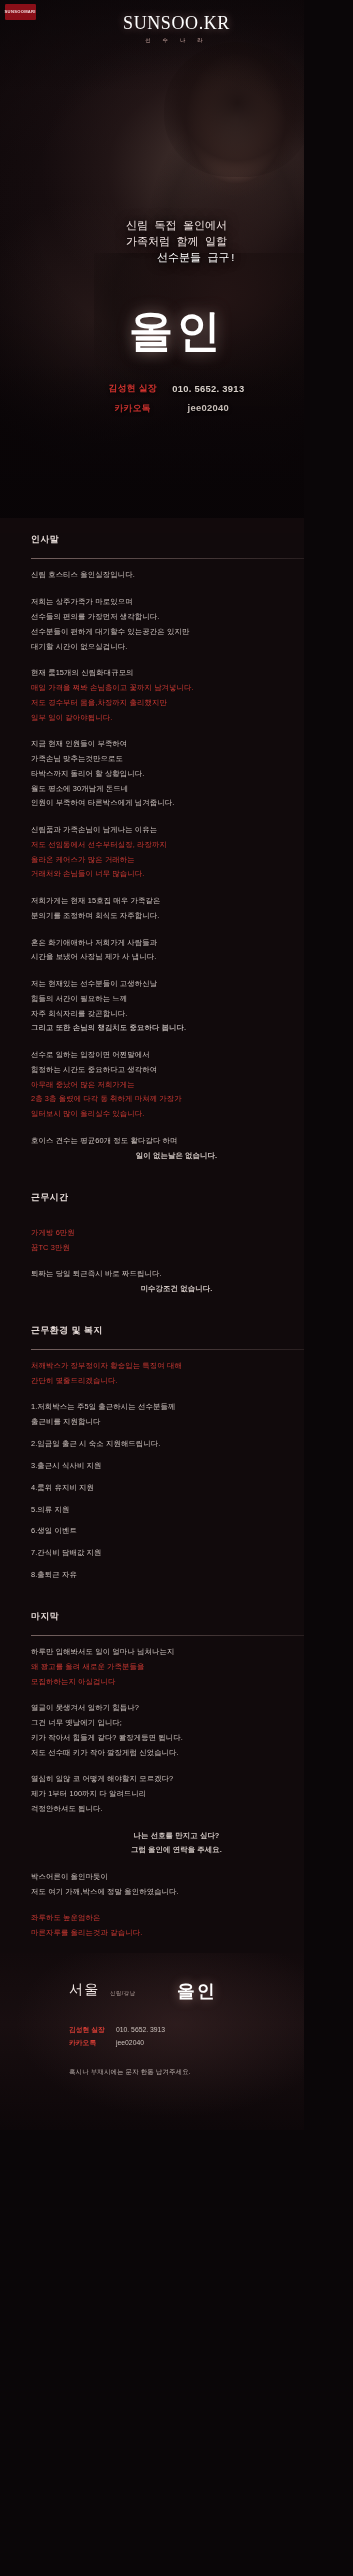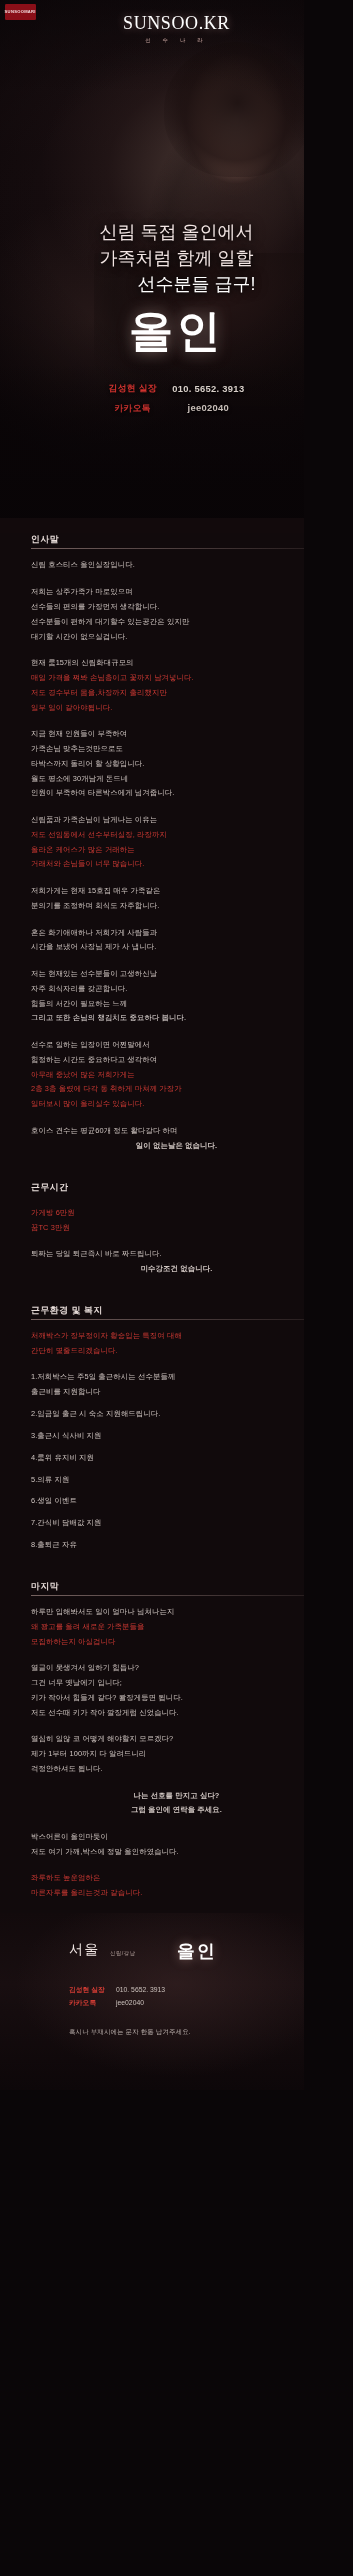"신림 독접 올인에서" .hero-headline div { font-family: Liberation Sans, sans-serif -> Liberation Mono, monospace; font-size: 18px -> 11px }
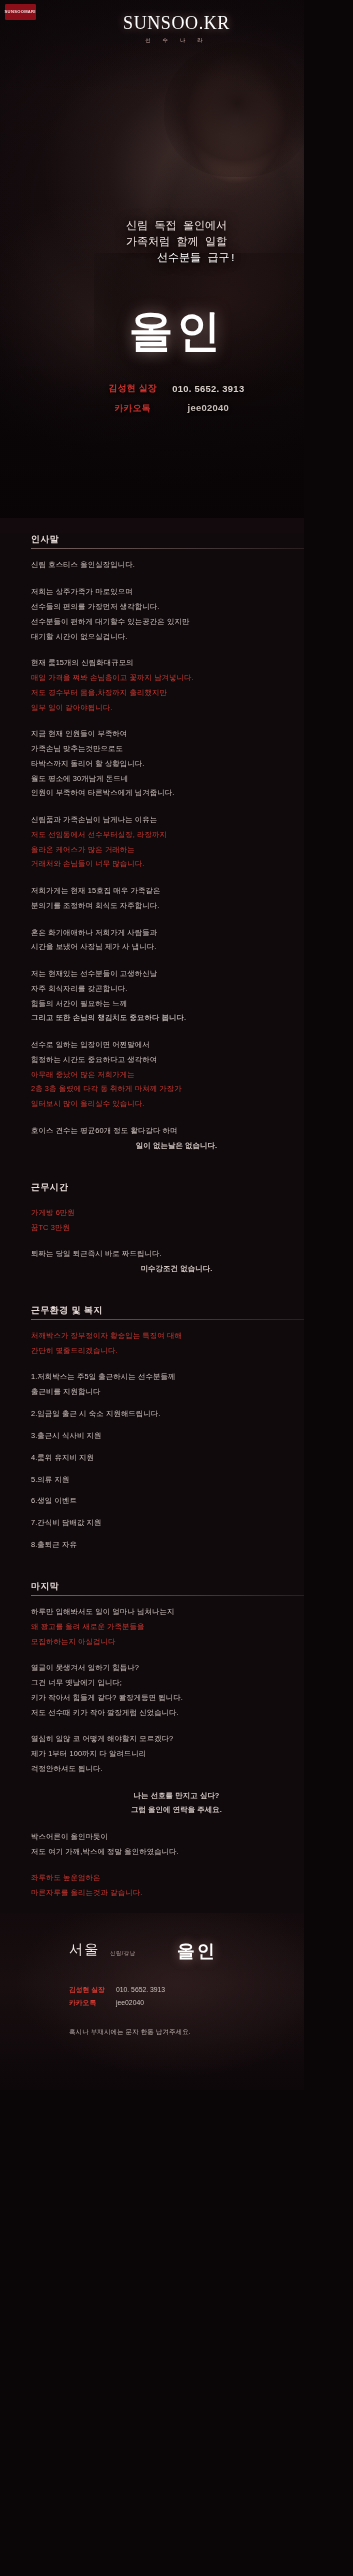"인사말" .sec-title .t { padding-bottom: 1px -> 11px }
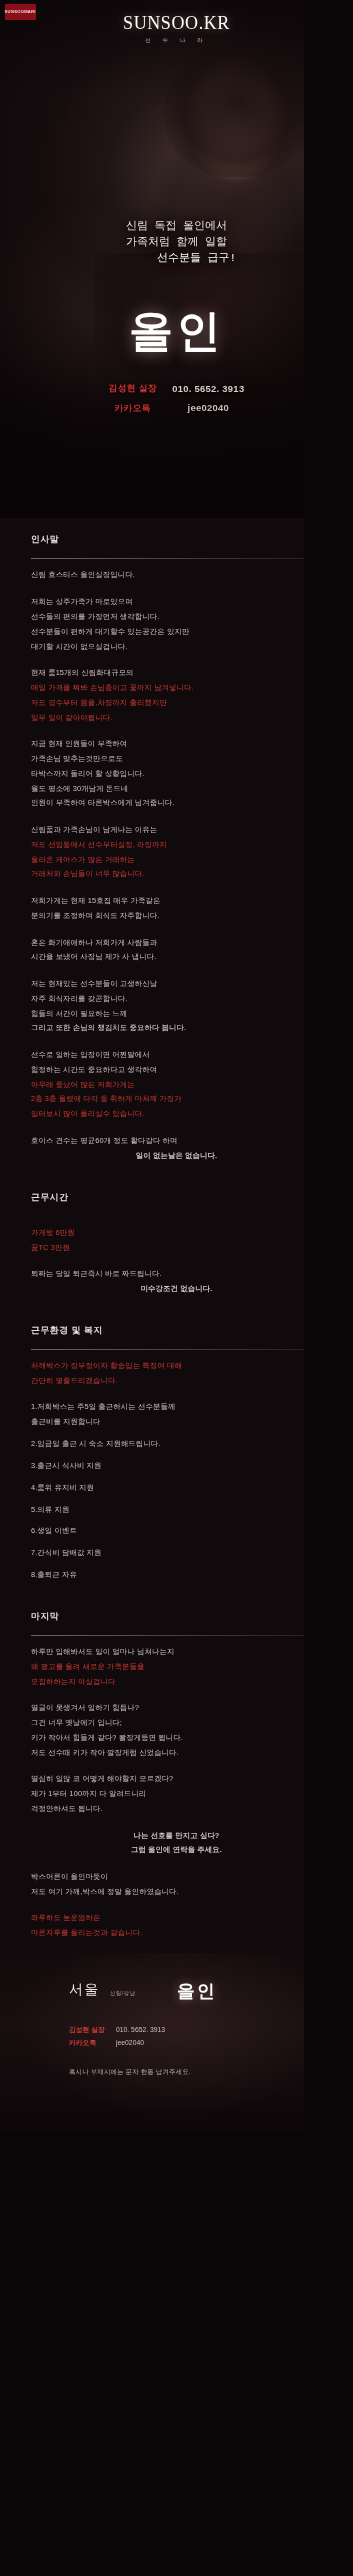"자주 회식자리를 갖곤합니다." p.line { order: before "힘들의 서간이 필요하는 느께" -> after "힘들의 서간이 필요하는 느께" }
